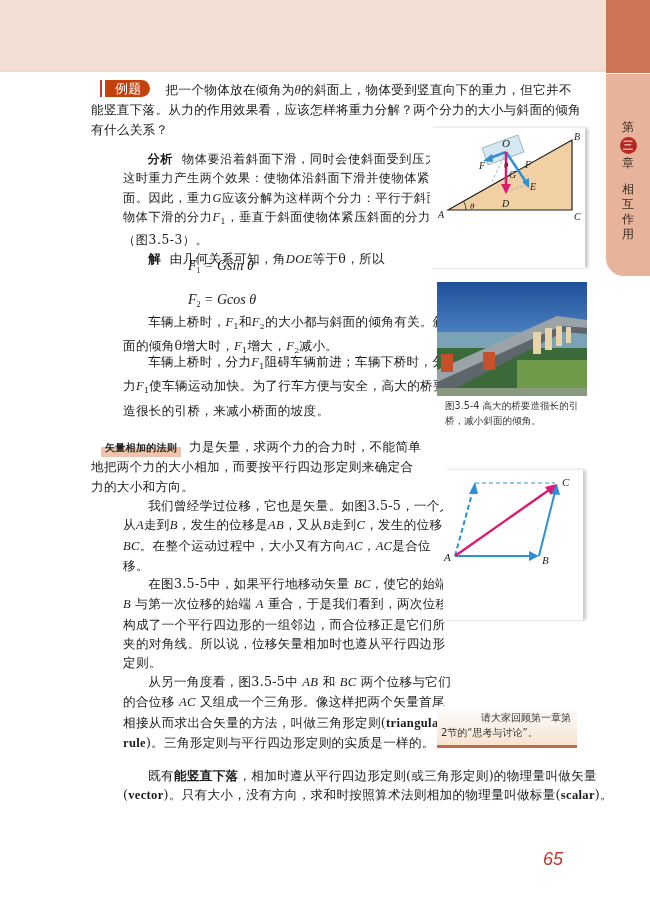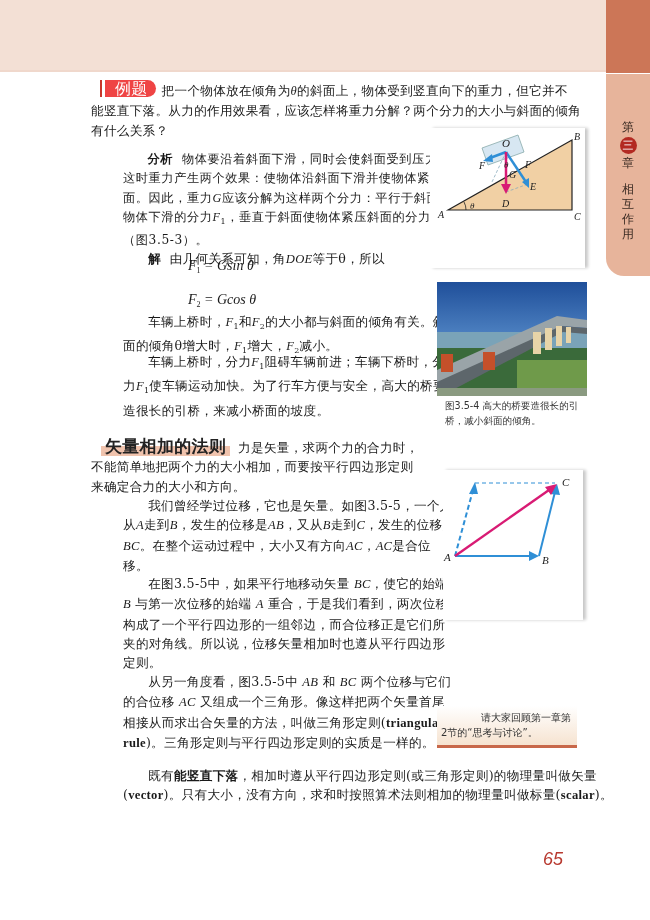"例题" .example-tag { background: #ef4444 -> #c2410c; font-size: 16px -> 13px; margin-right: 6px -> 16px }
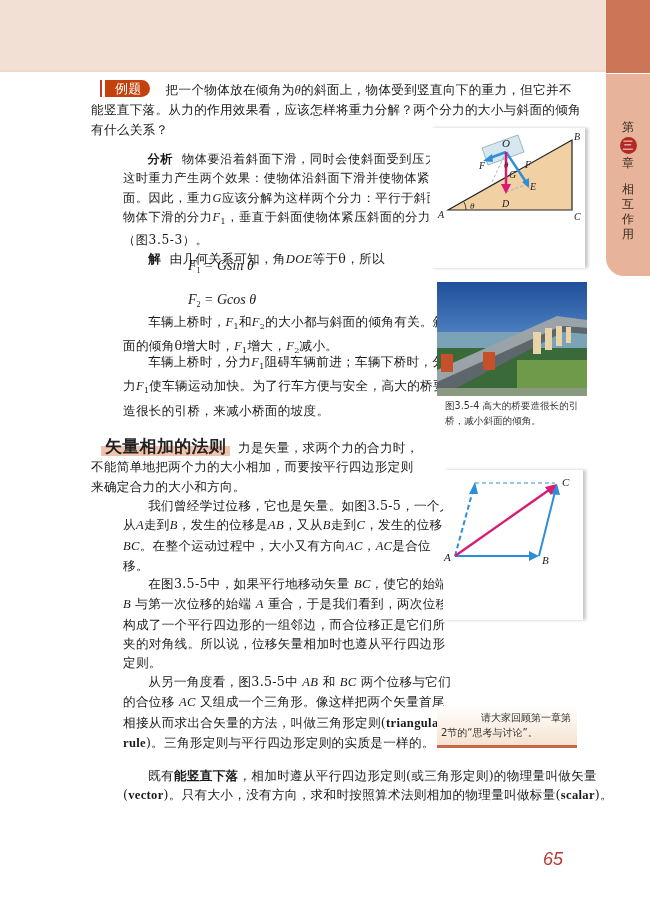"矢量相加的法则" .rule-tag { font-size: 17px -> 10px }
